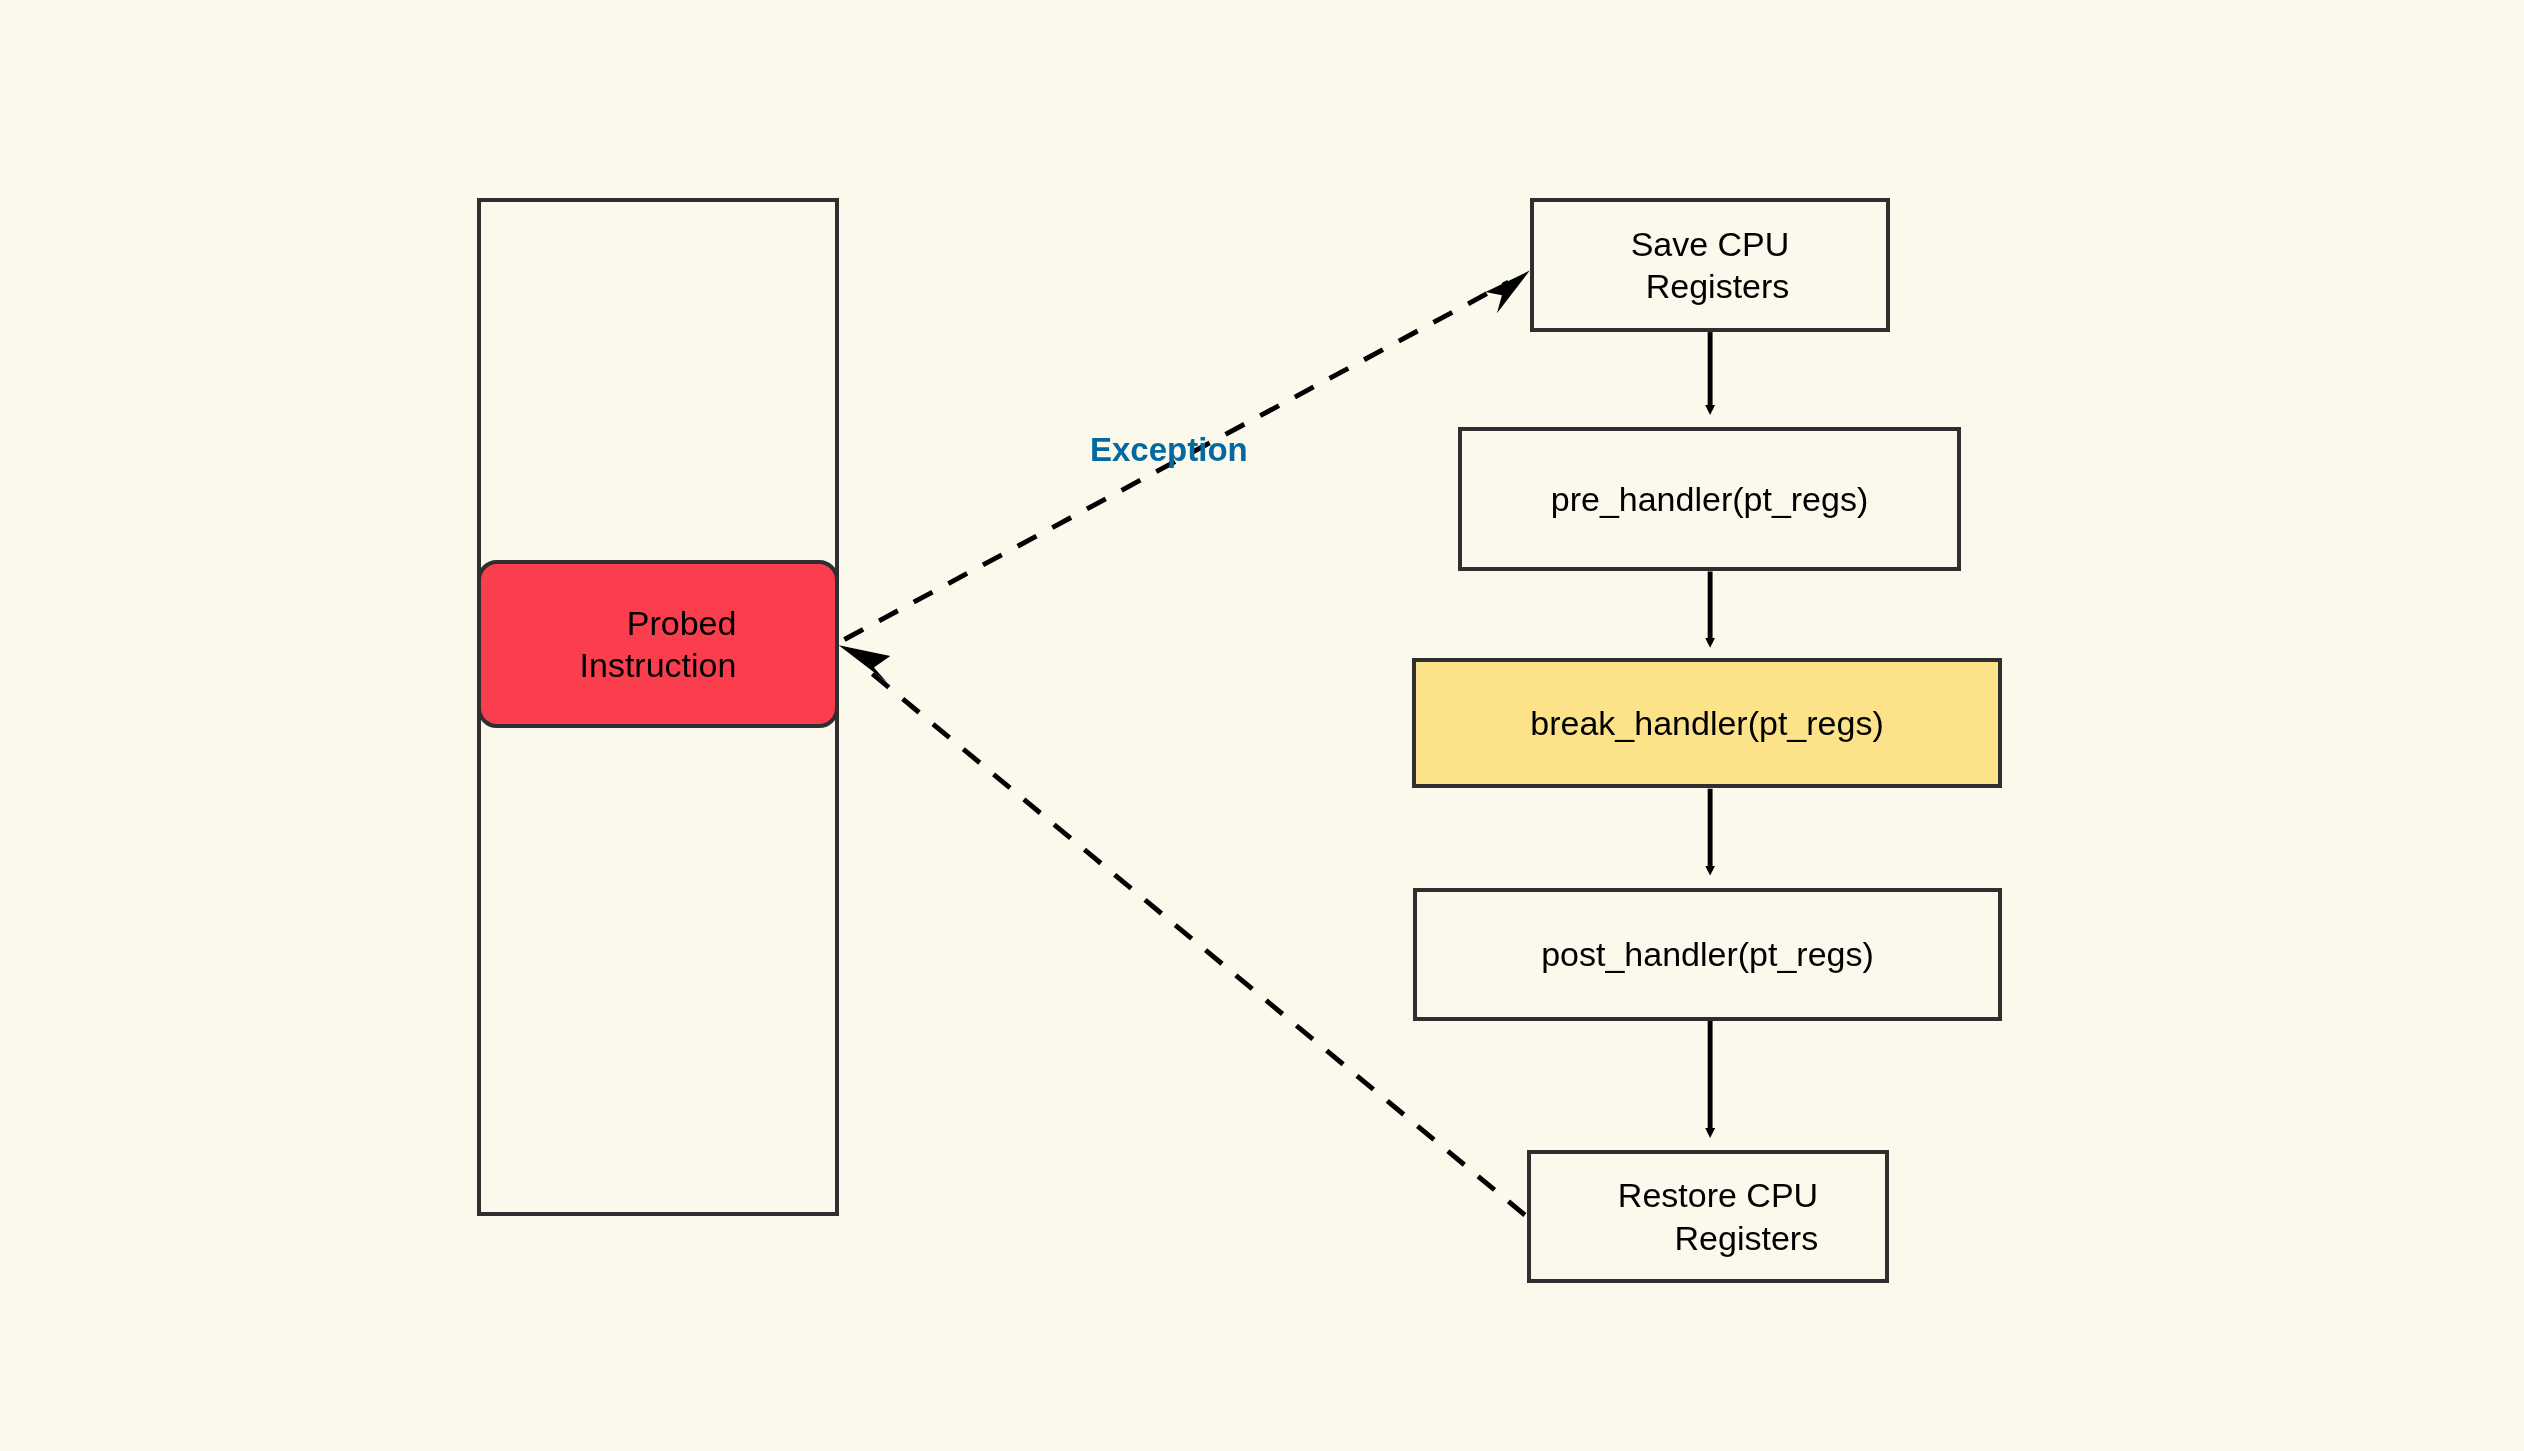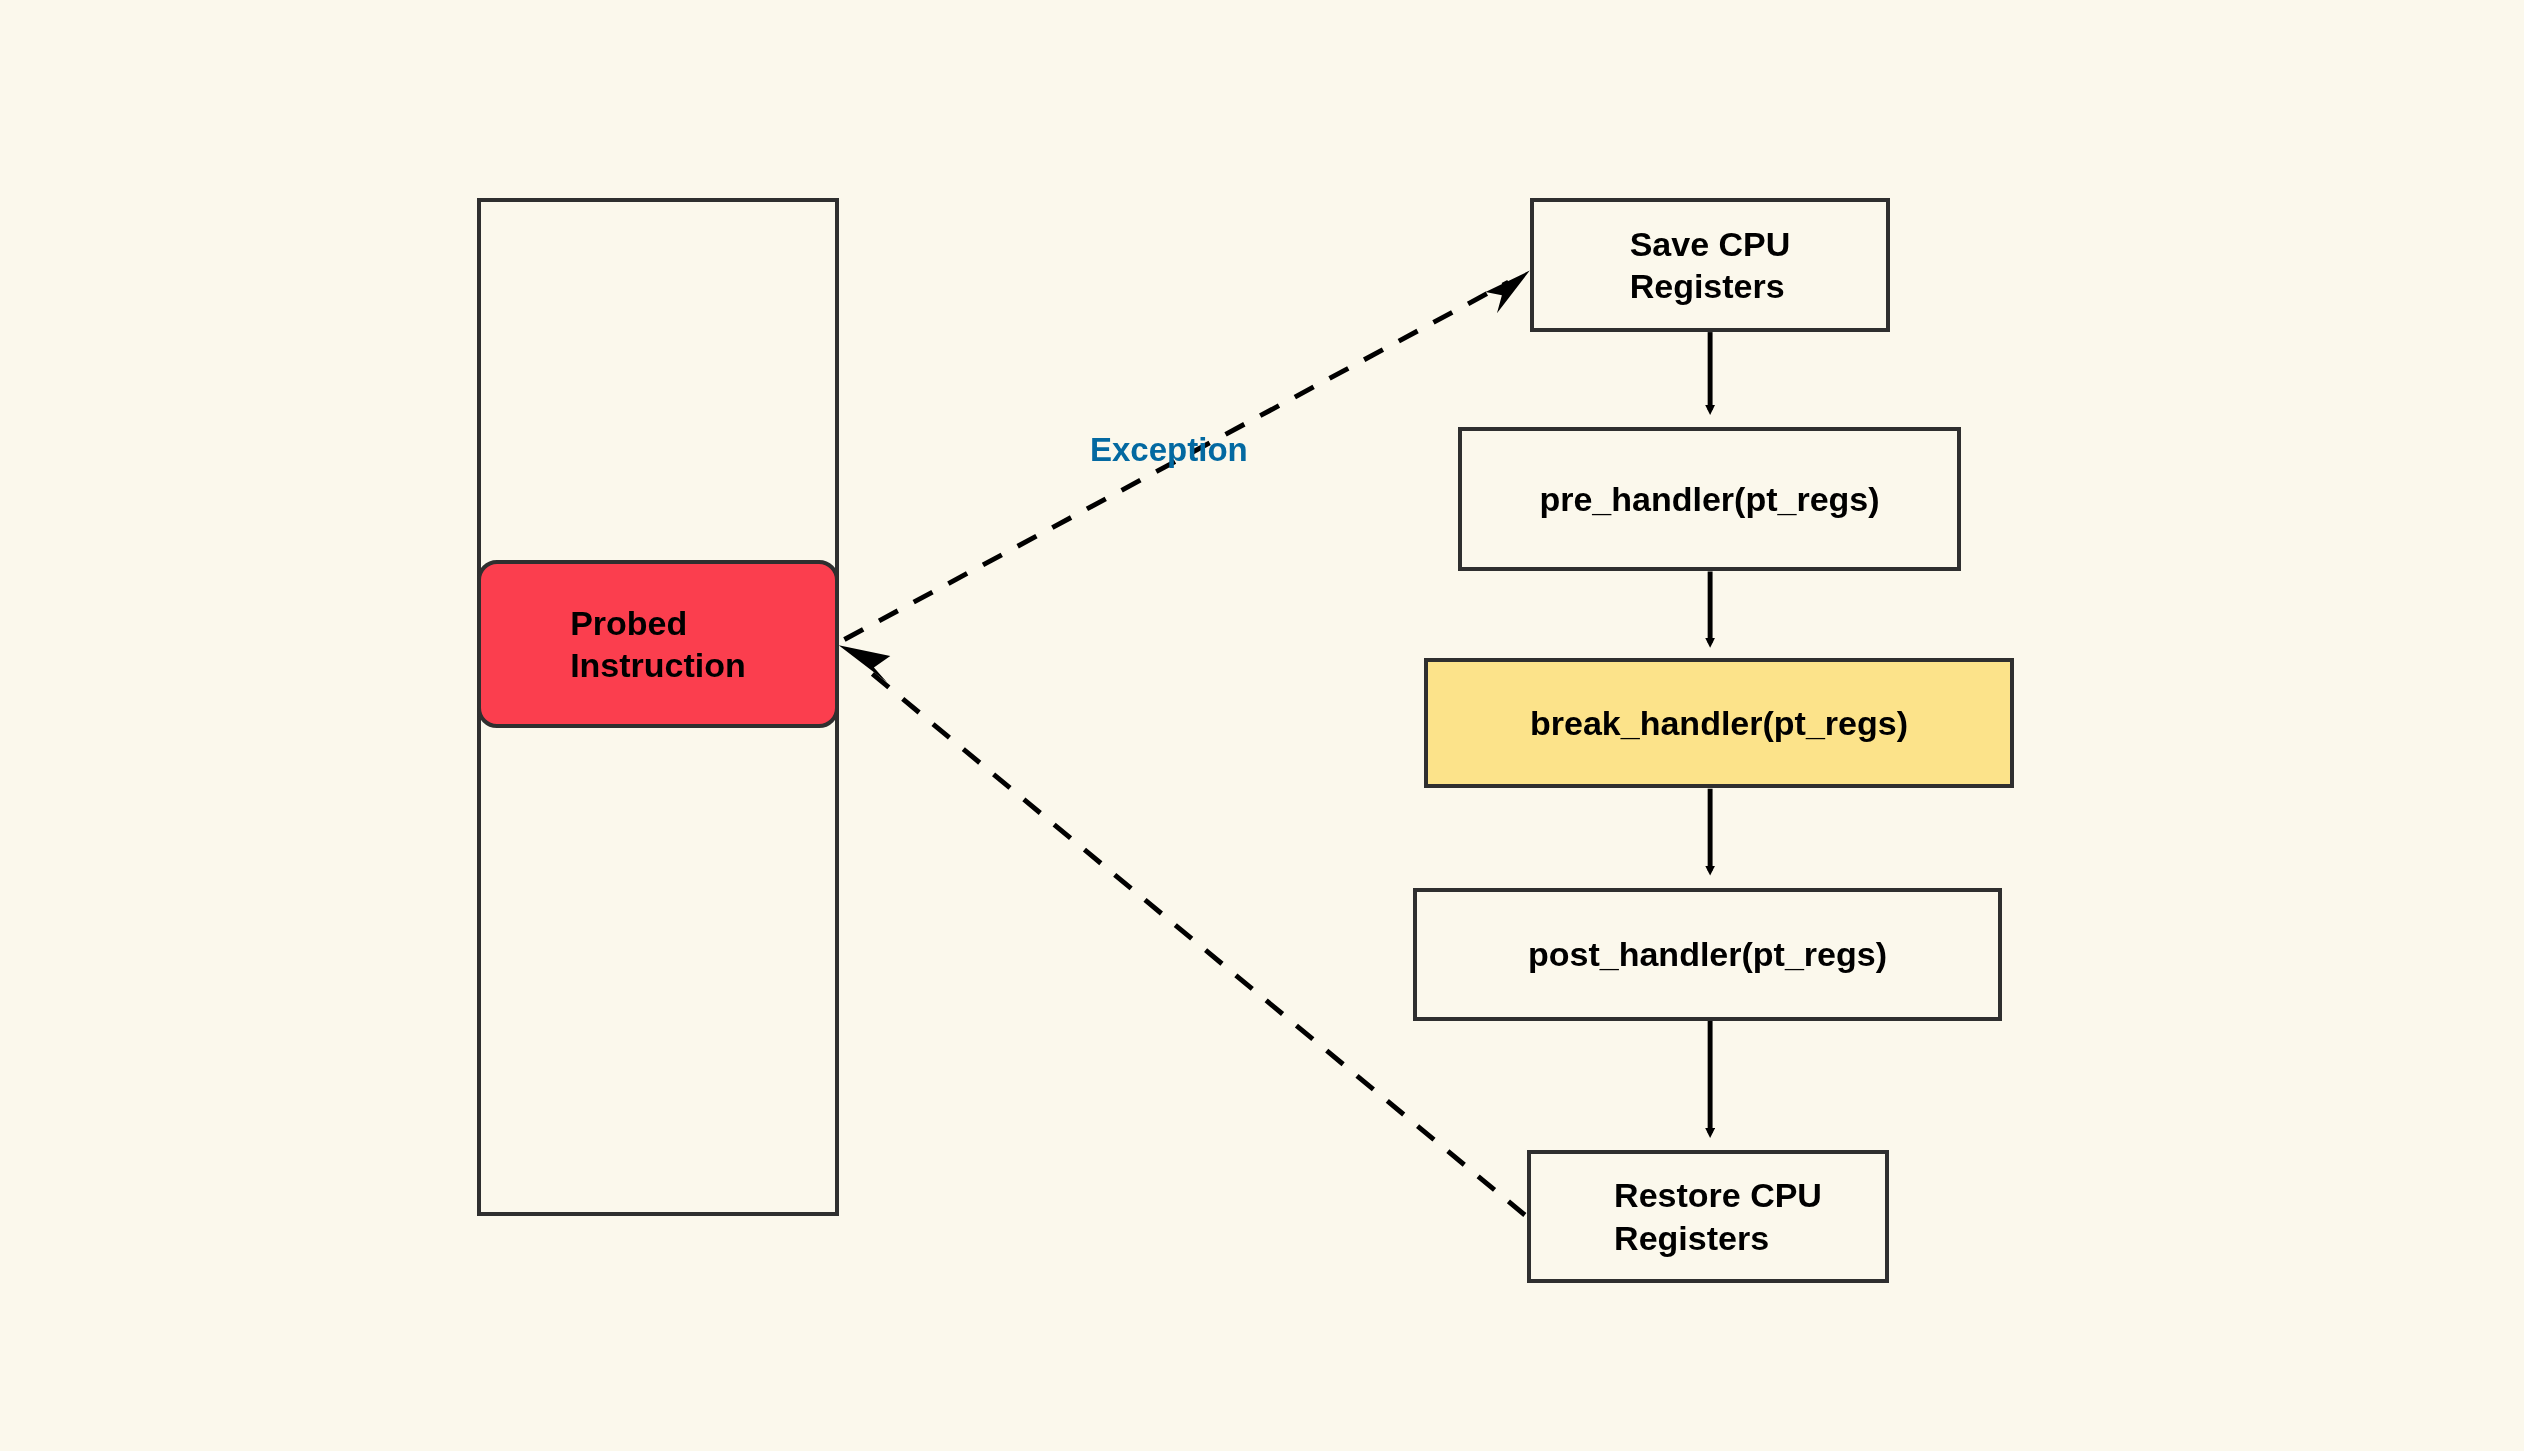"Save CPU" .box { font-weight: bold -> normal; text-align: left -> right }
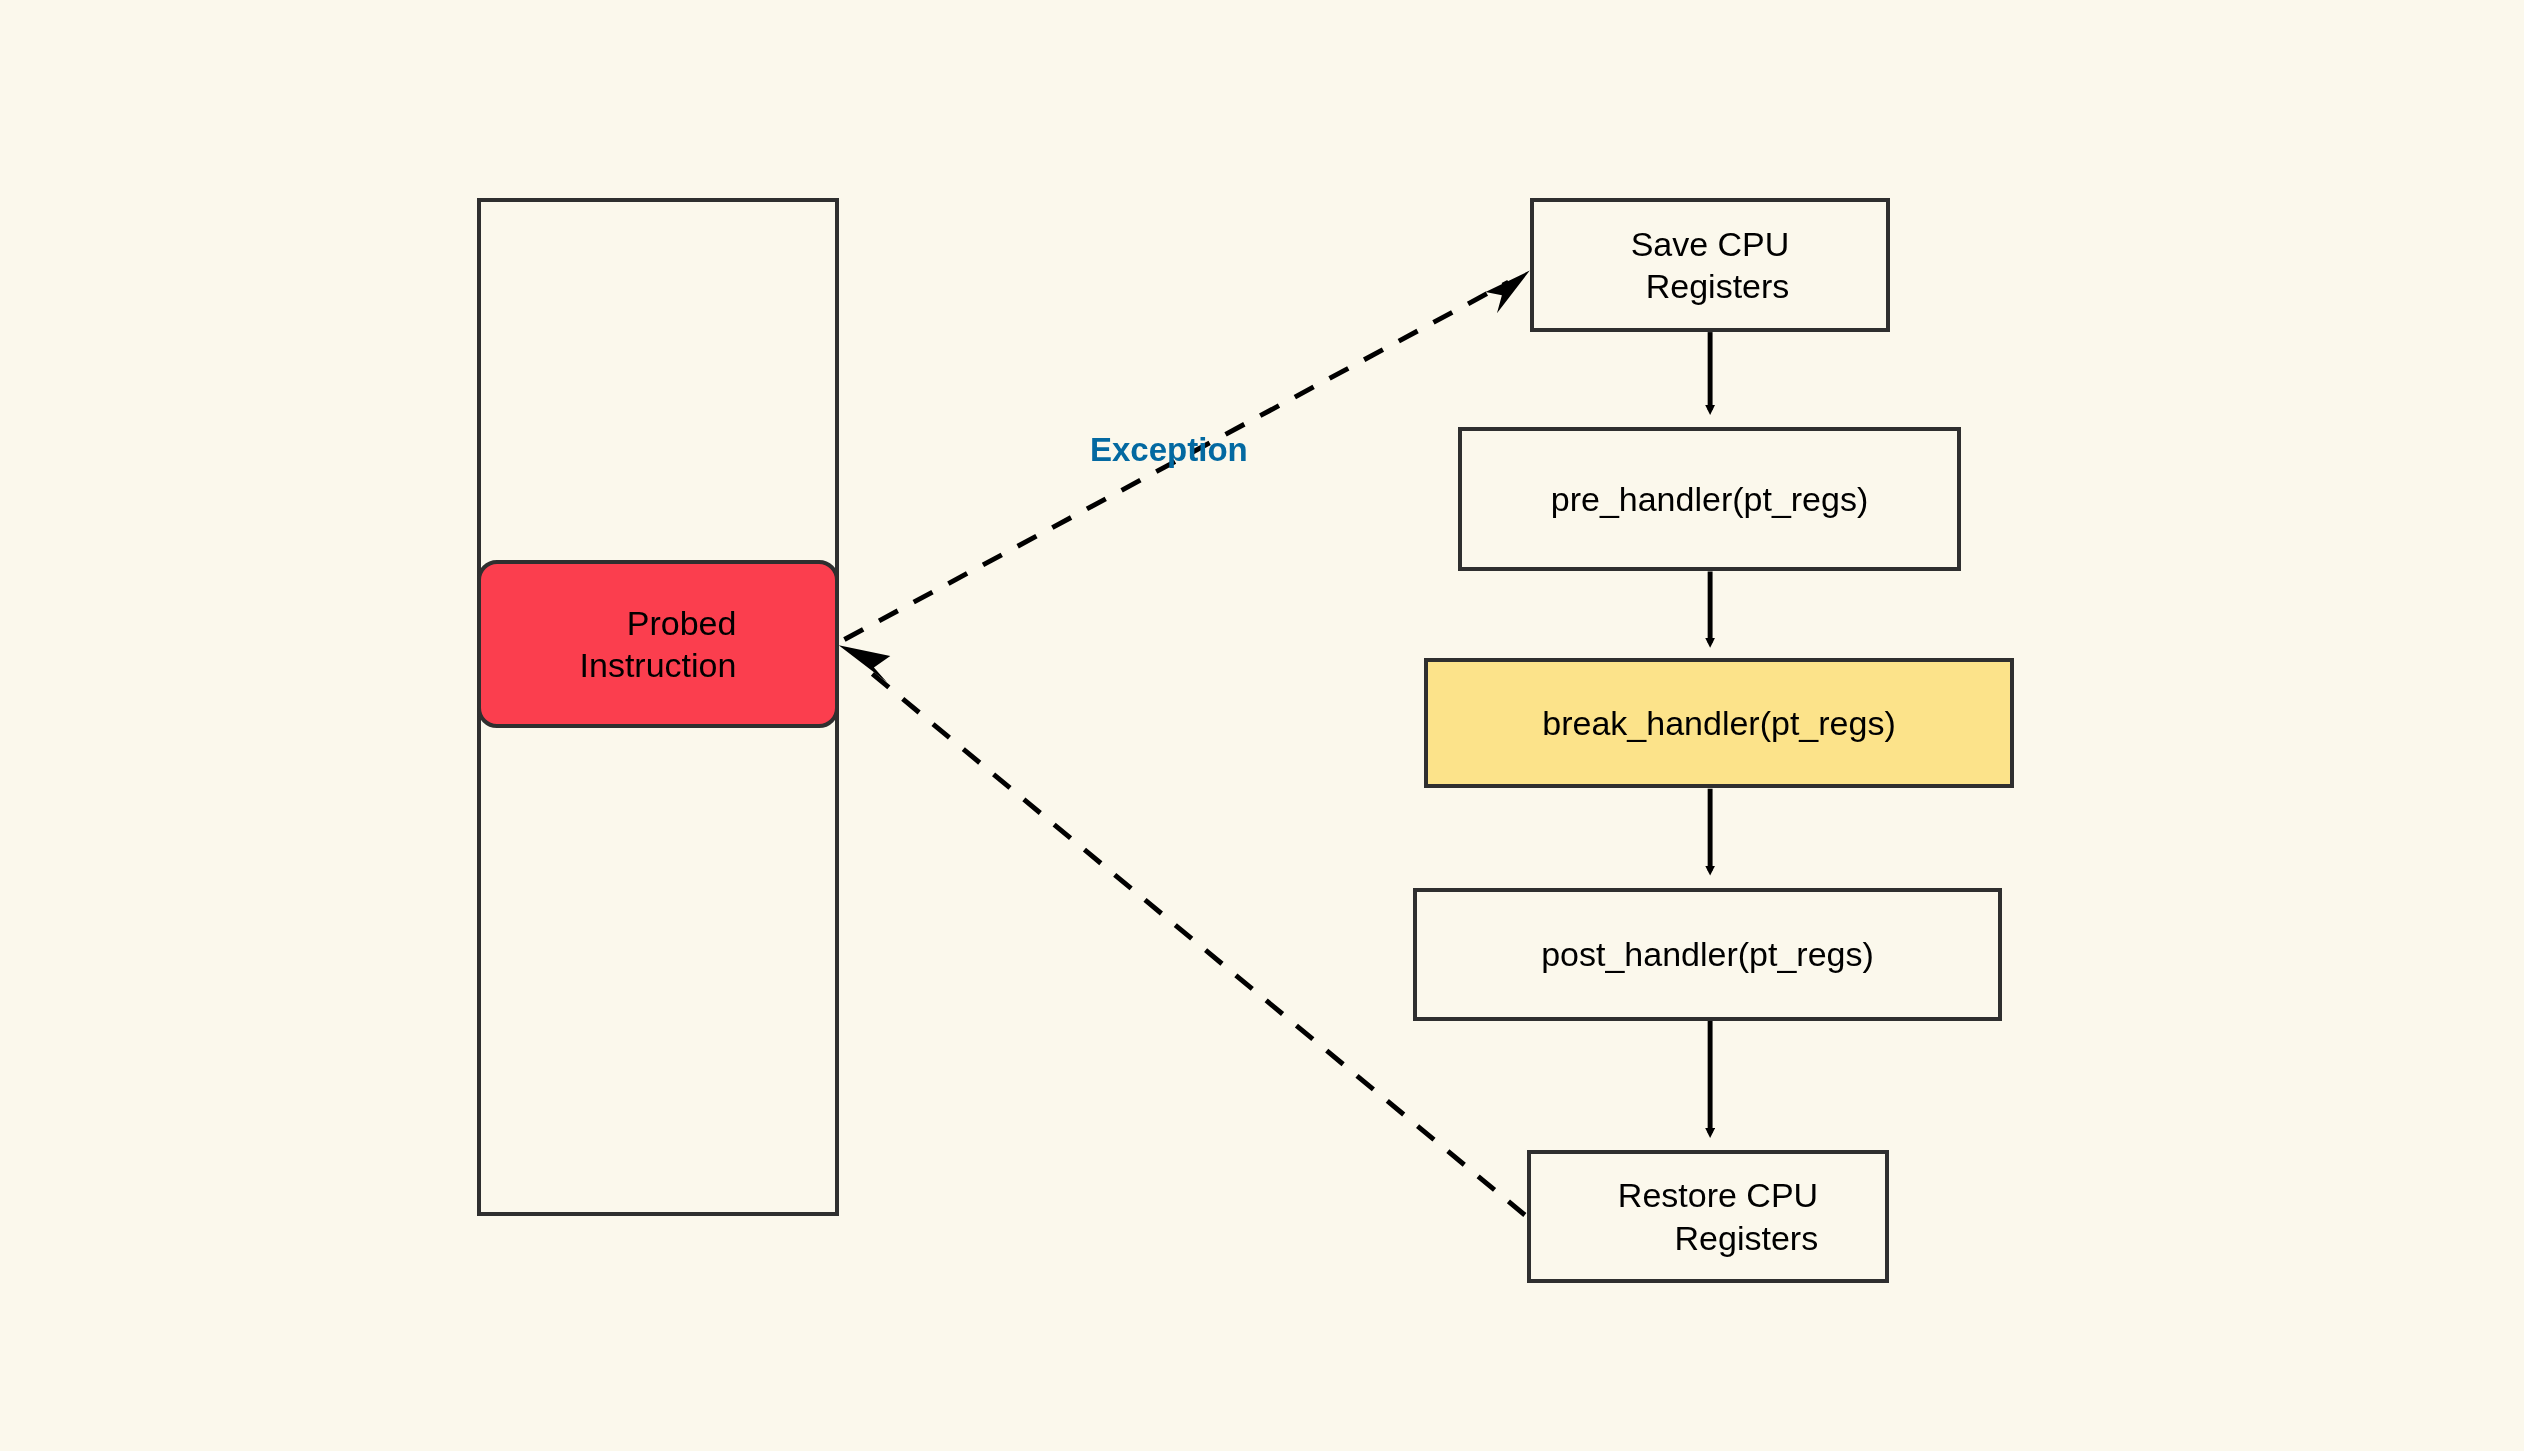"break_handler(pt_regs)" .box-break { margin-left: 12px -> none }
